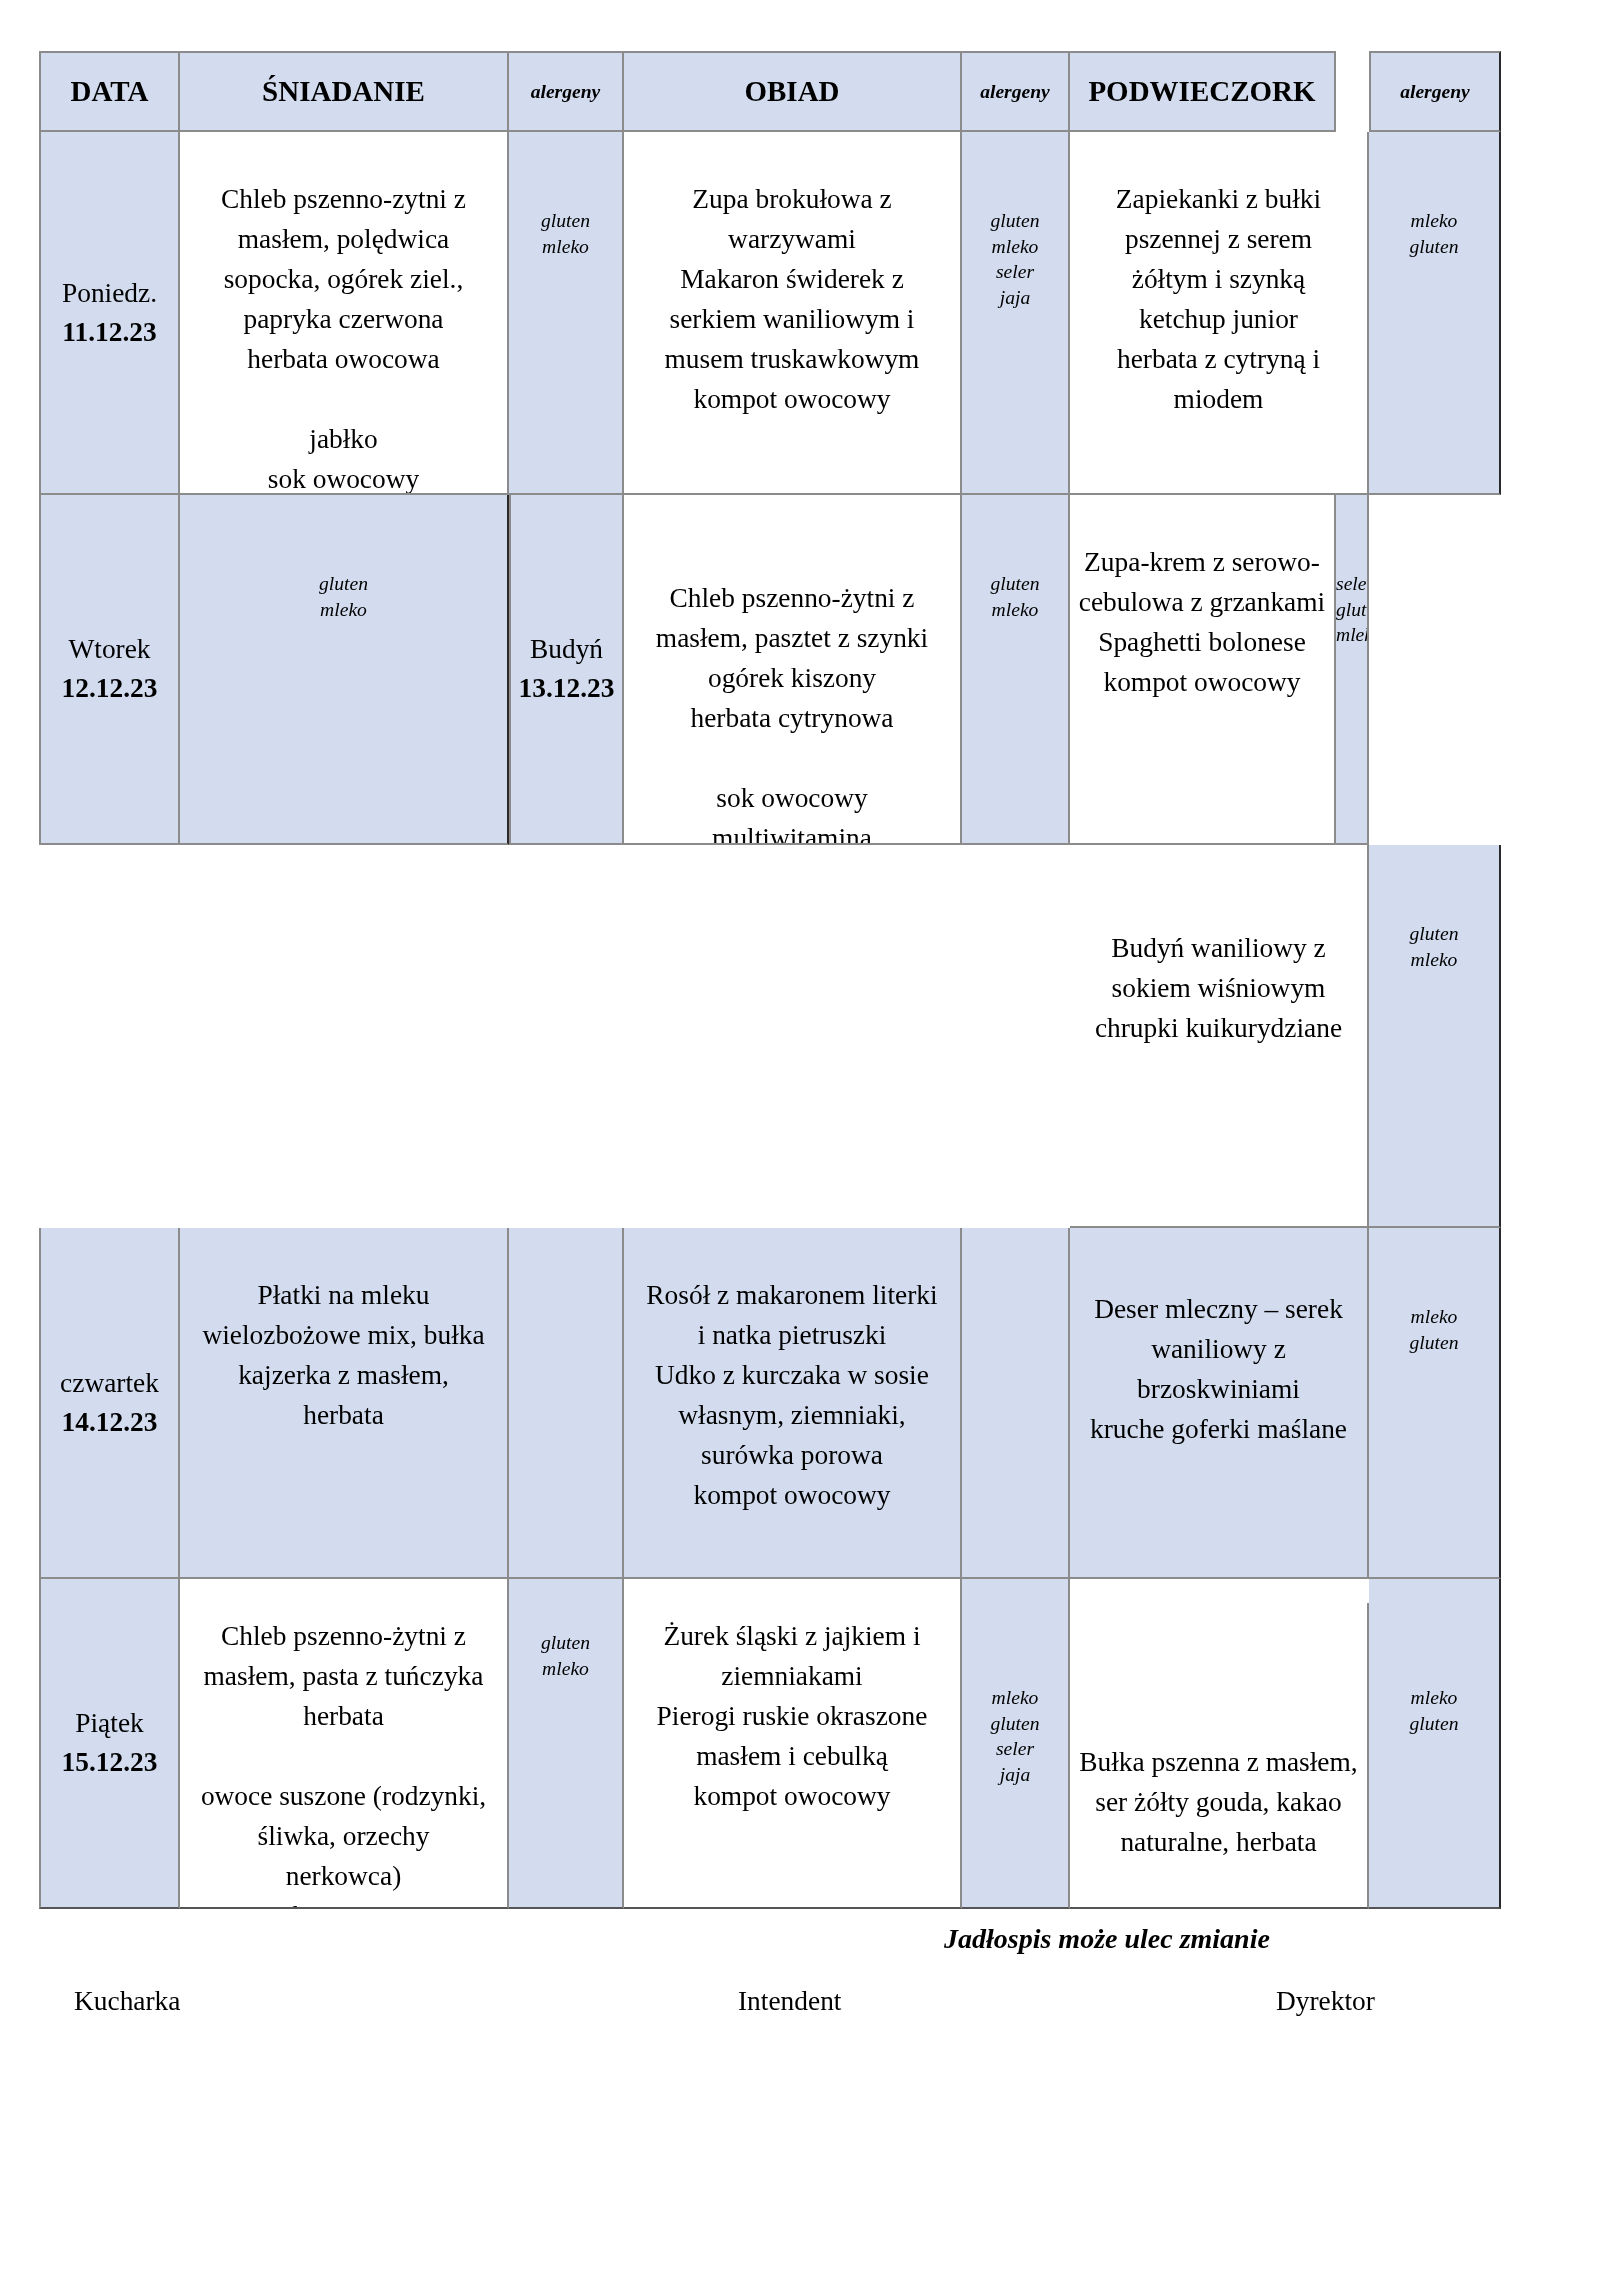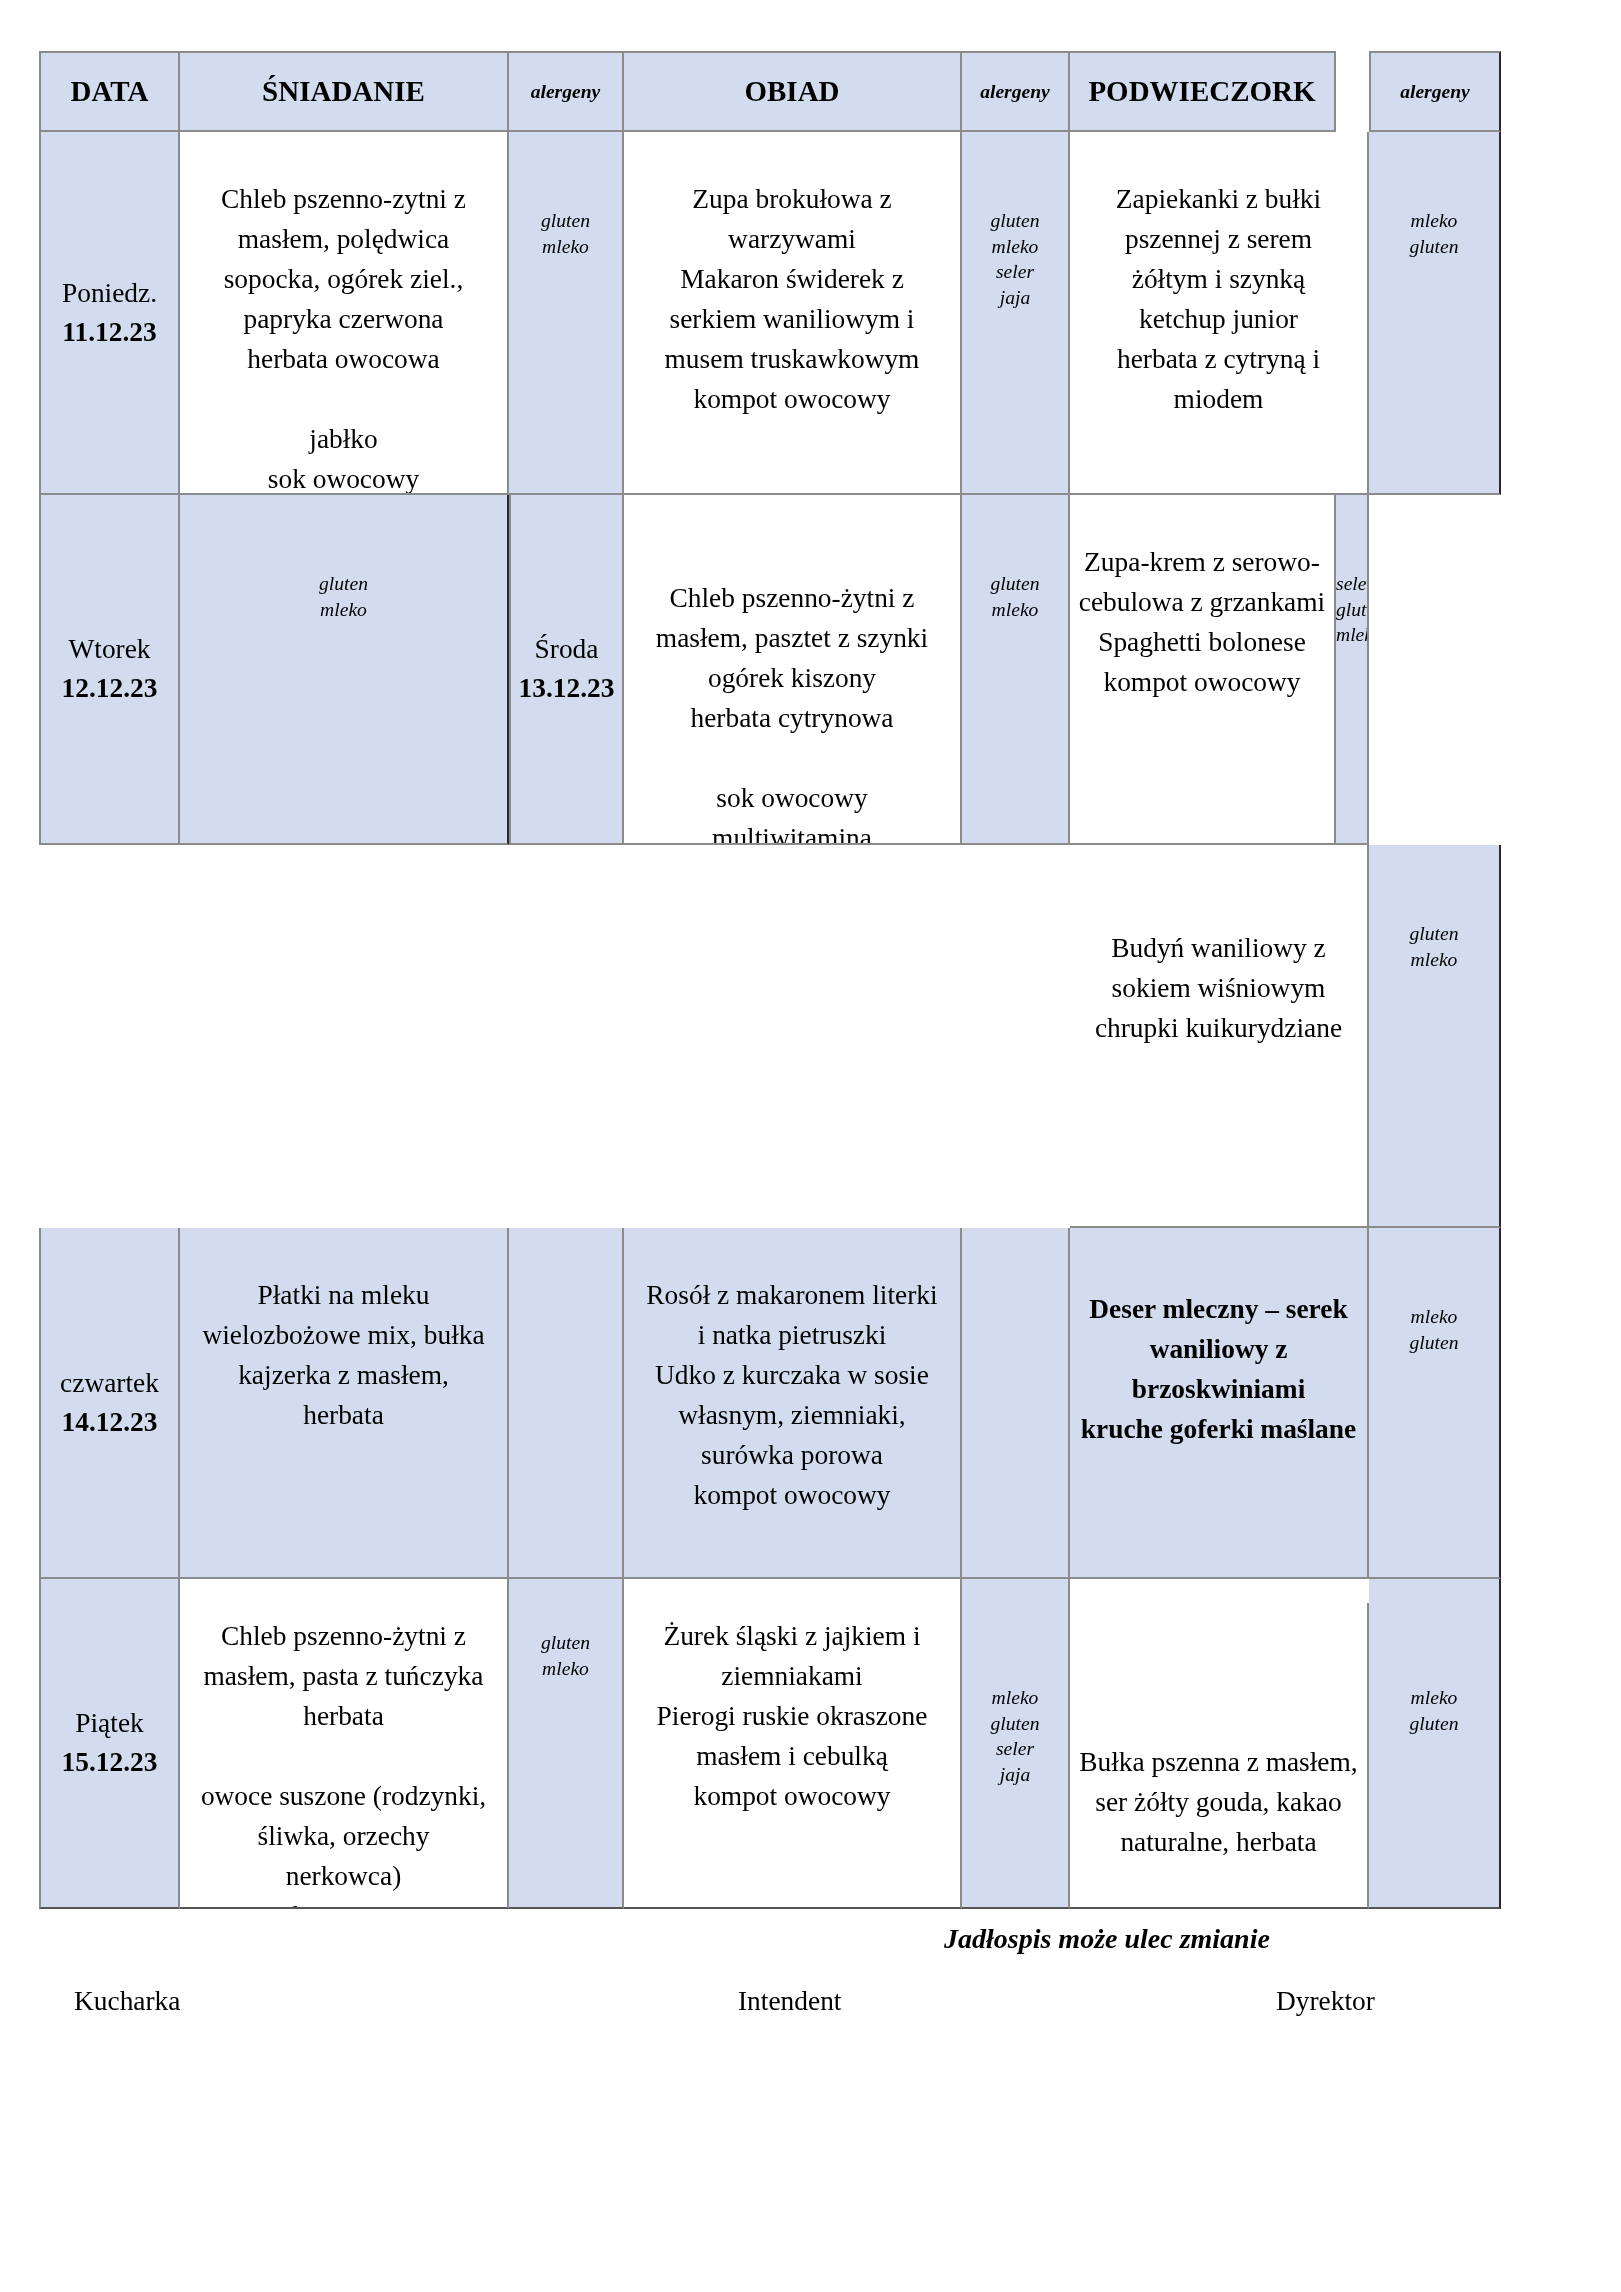"Środa" span { text: Środa -> Budyń }
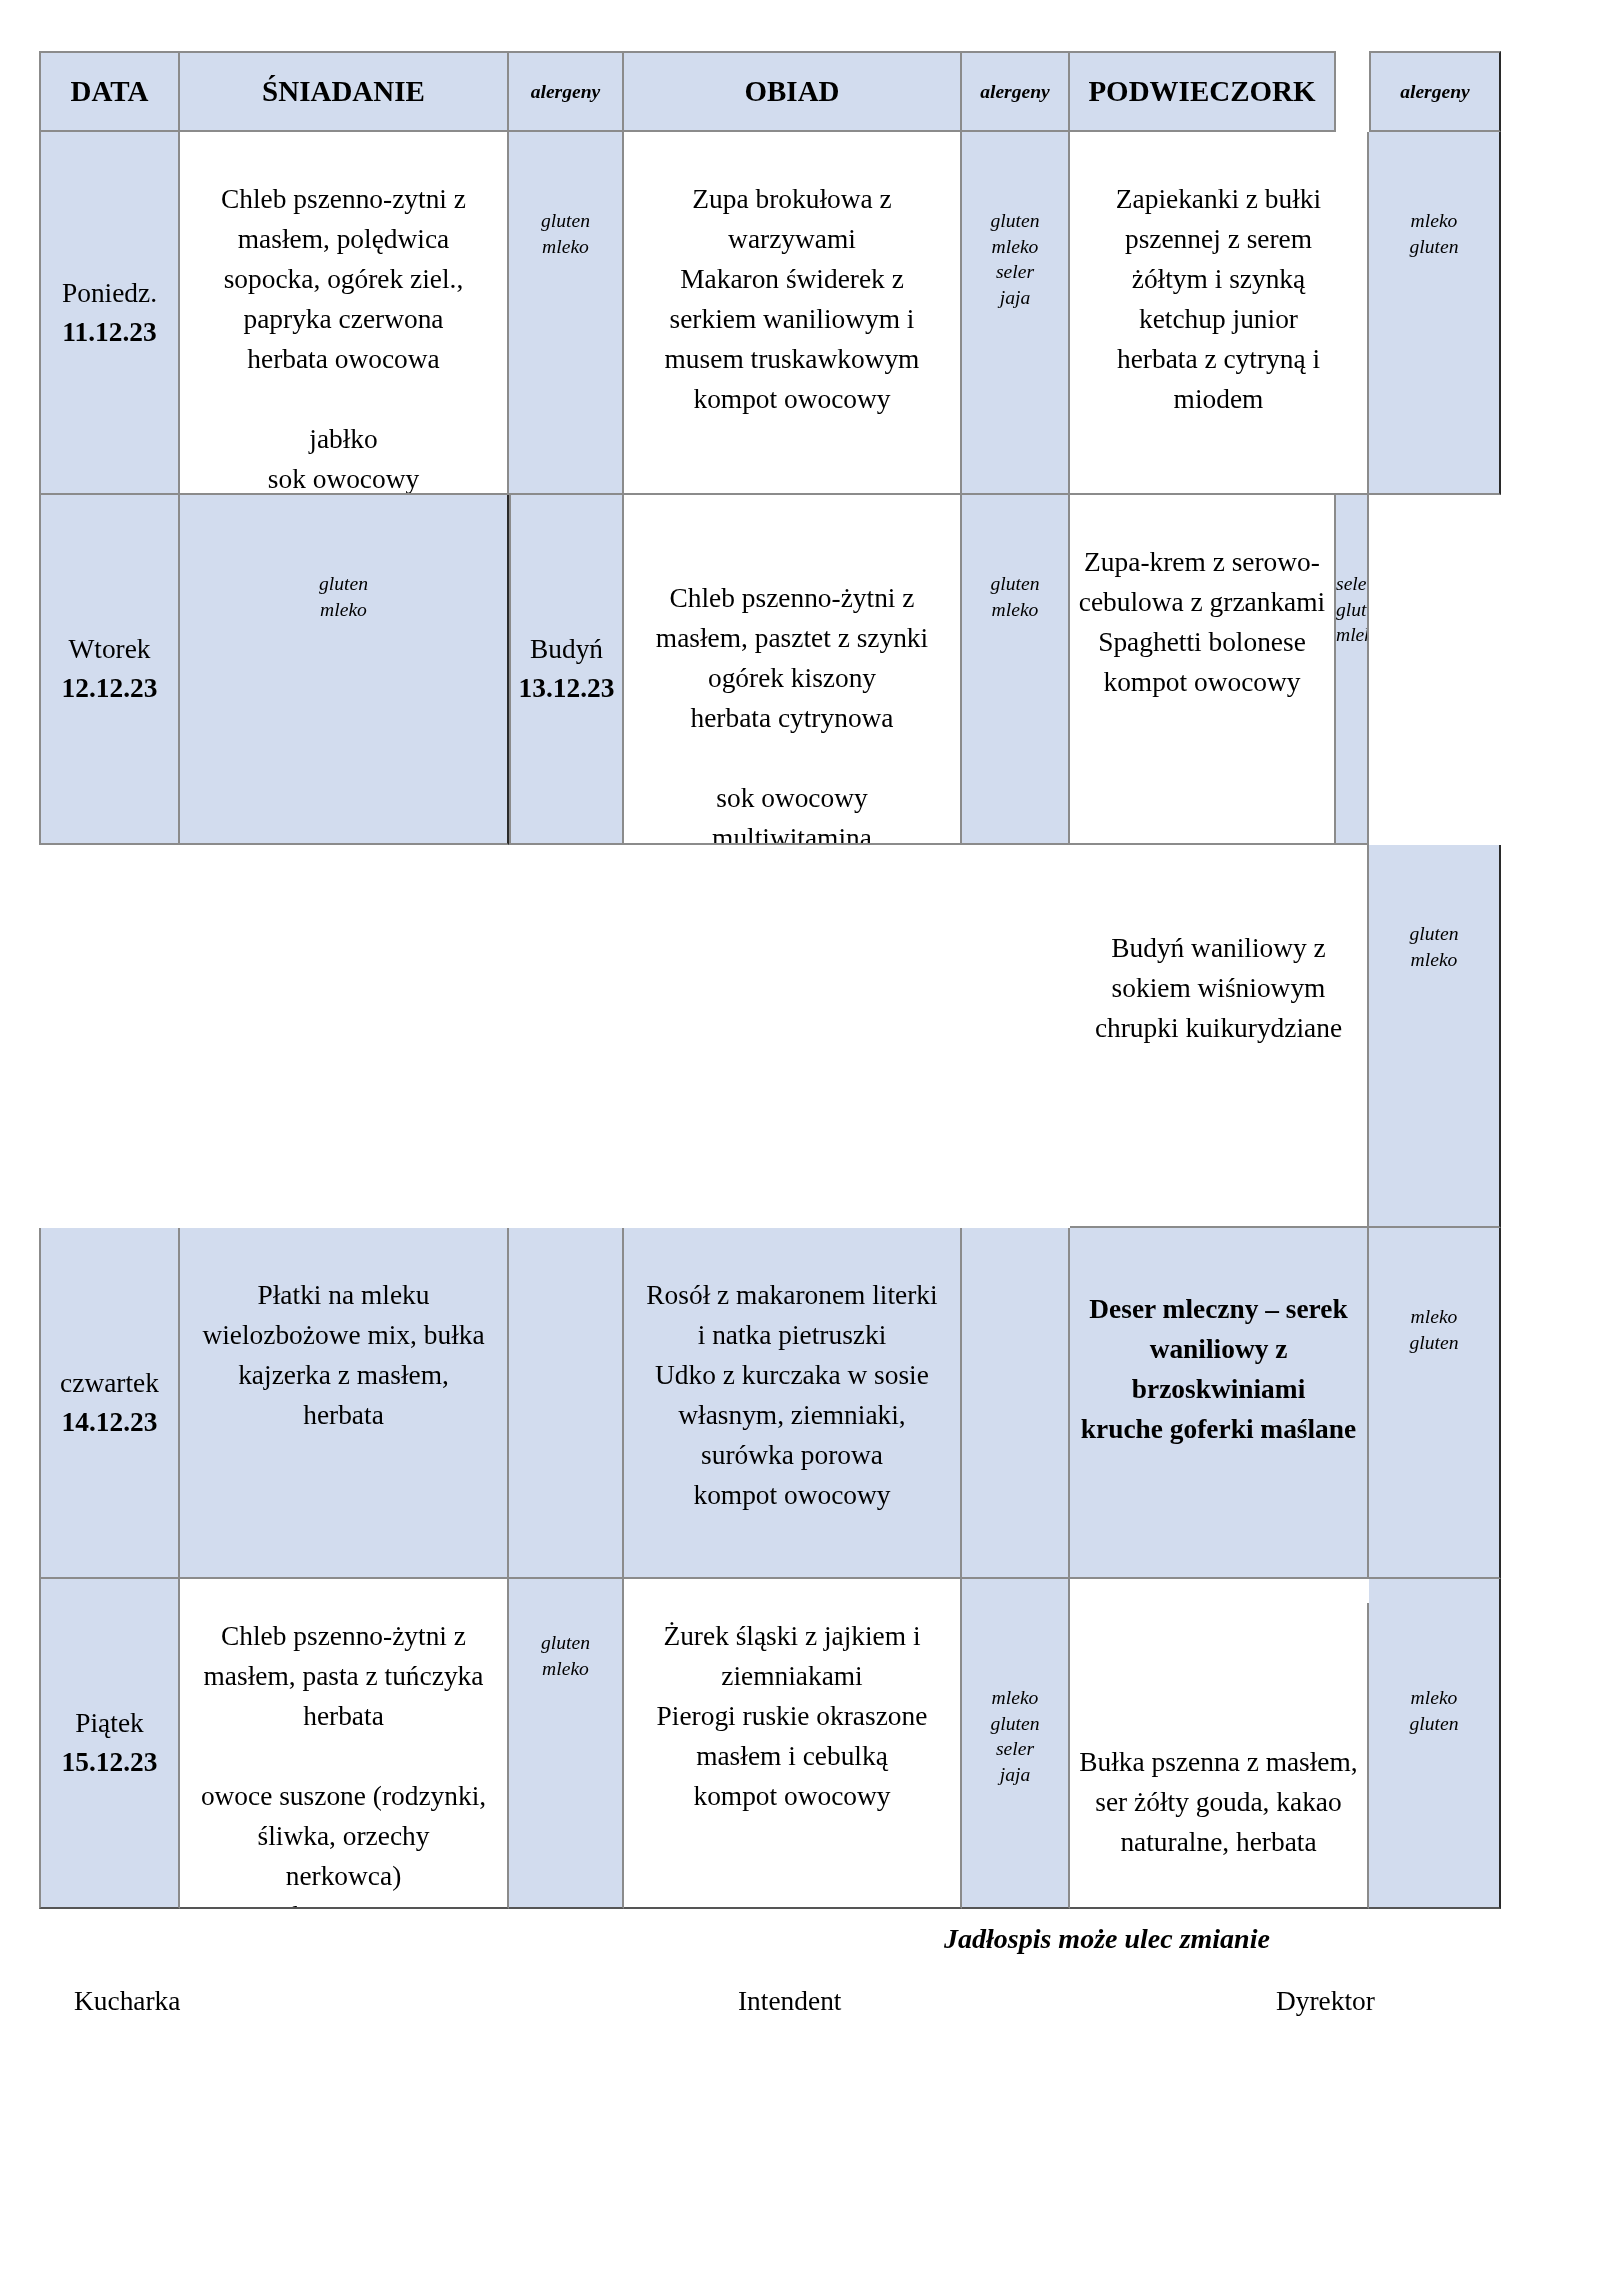"Deser mleczny – serek" div.cell { font-weight: bold -> none }
